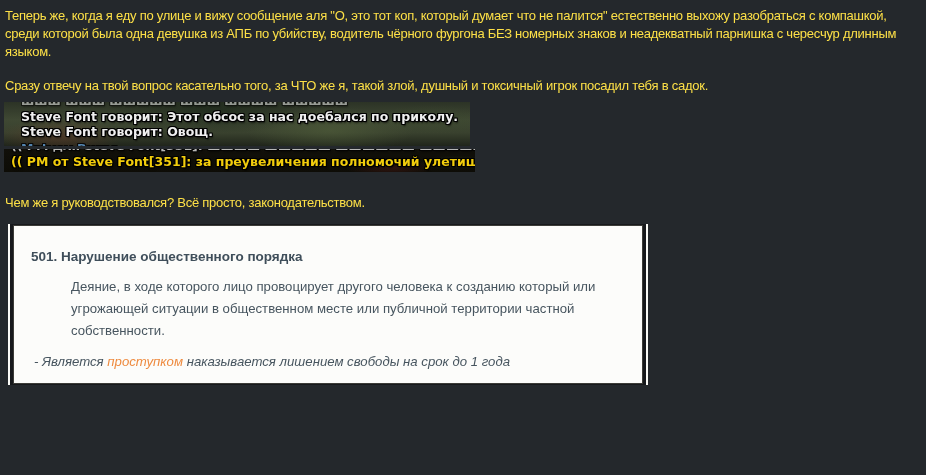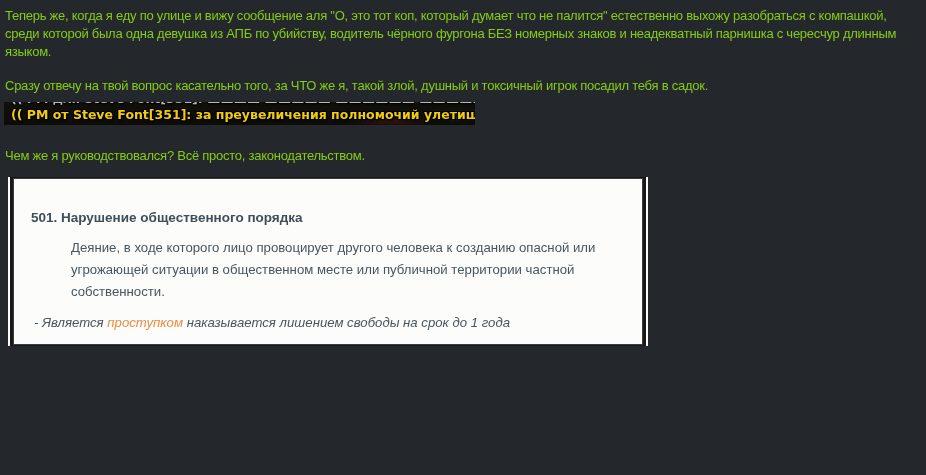"Теперь же, когда я еду" .fp { color: #84cc16 -> #fde047 }
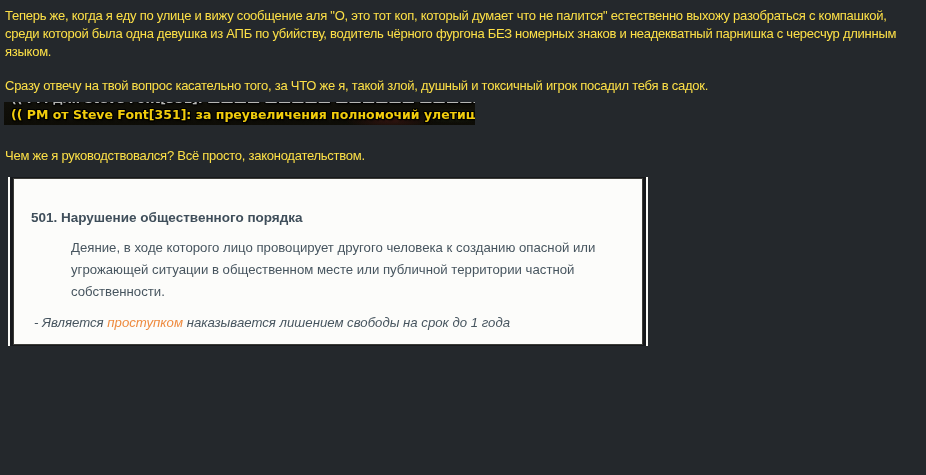"Steve Font говорит: Этот обсос" div.shot1 { html: none -> <div> <div> <div>шшш шшш шшшшш шшш шшшш шшшшш</div> </div> <div>Steve Font говорит: Этот обсос за нас доебался по приколу.</div> <div>Steve Font говорит: Овощ.</div> <div> <span>Matvey Burns</span> </div> </div> }
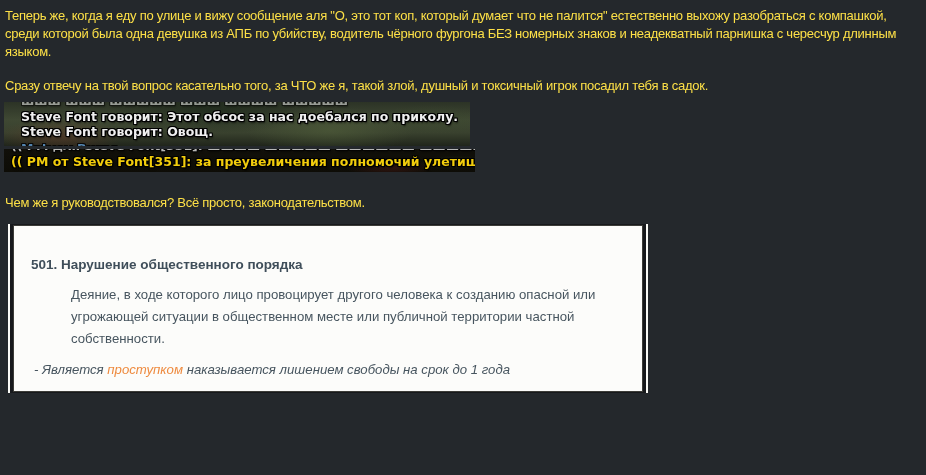"501. Нарушение общественного порядка" .doc-title { margin: 16px 0 9px 0 -> 8px 0 9px 0 }
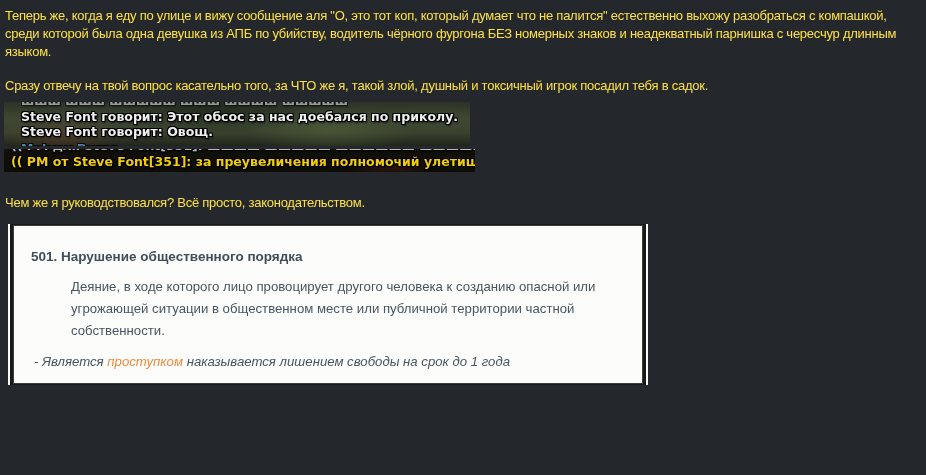"Деяние, в ходе которого лицо" p.doc-clause { text: опасной -> который }
